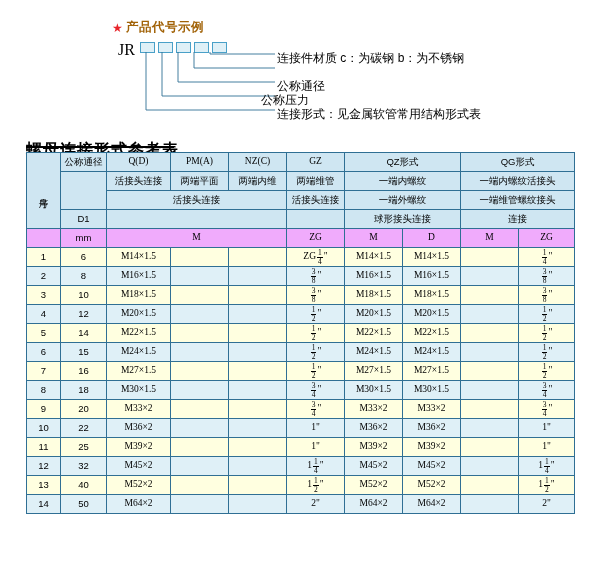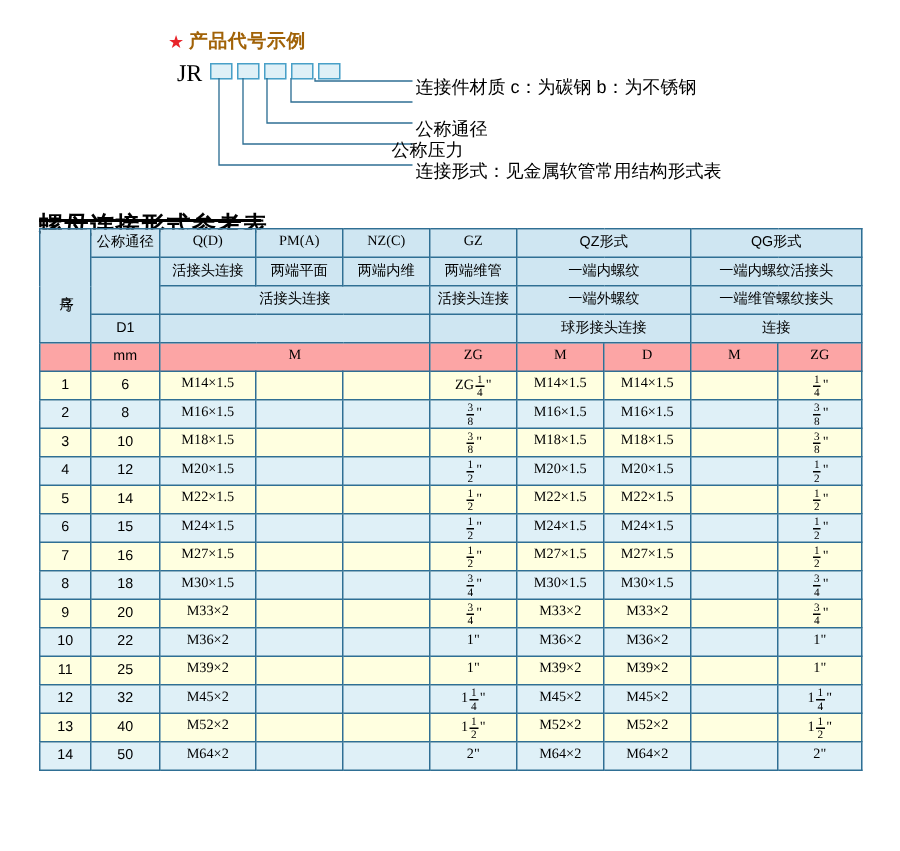"mm" .hdr-blue { background: #fca5a5 -> #f0abfc }
